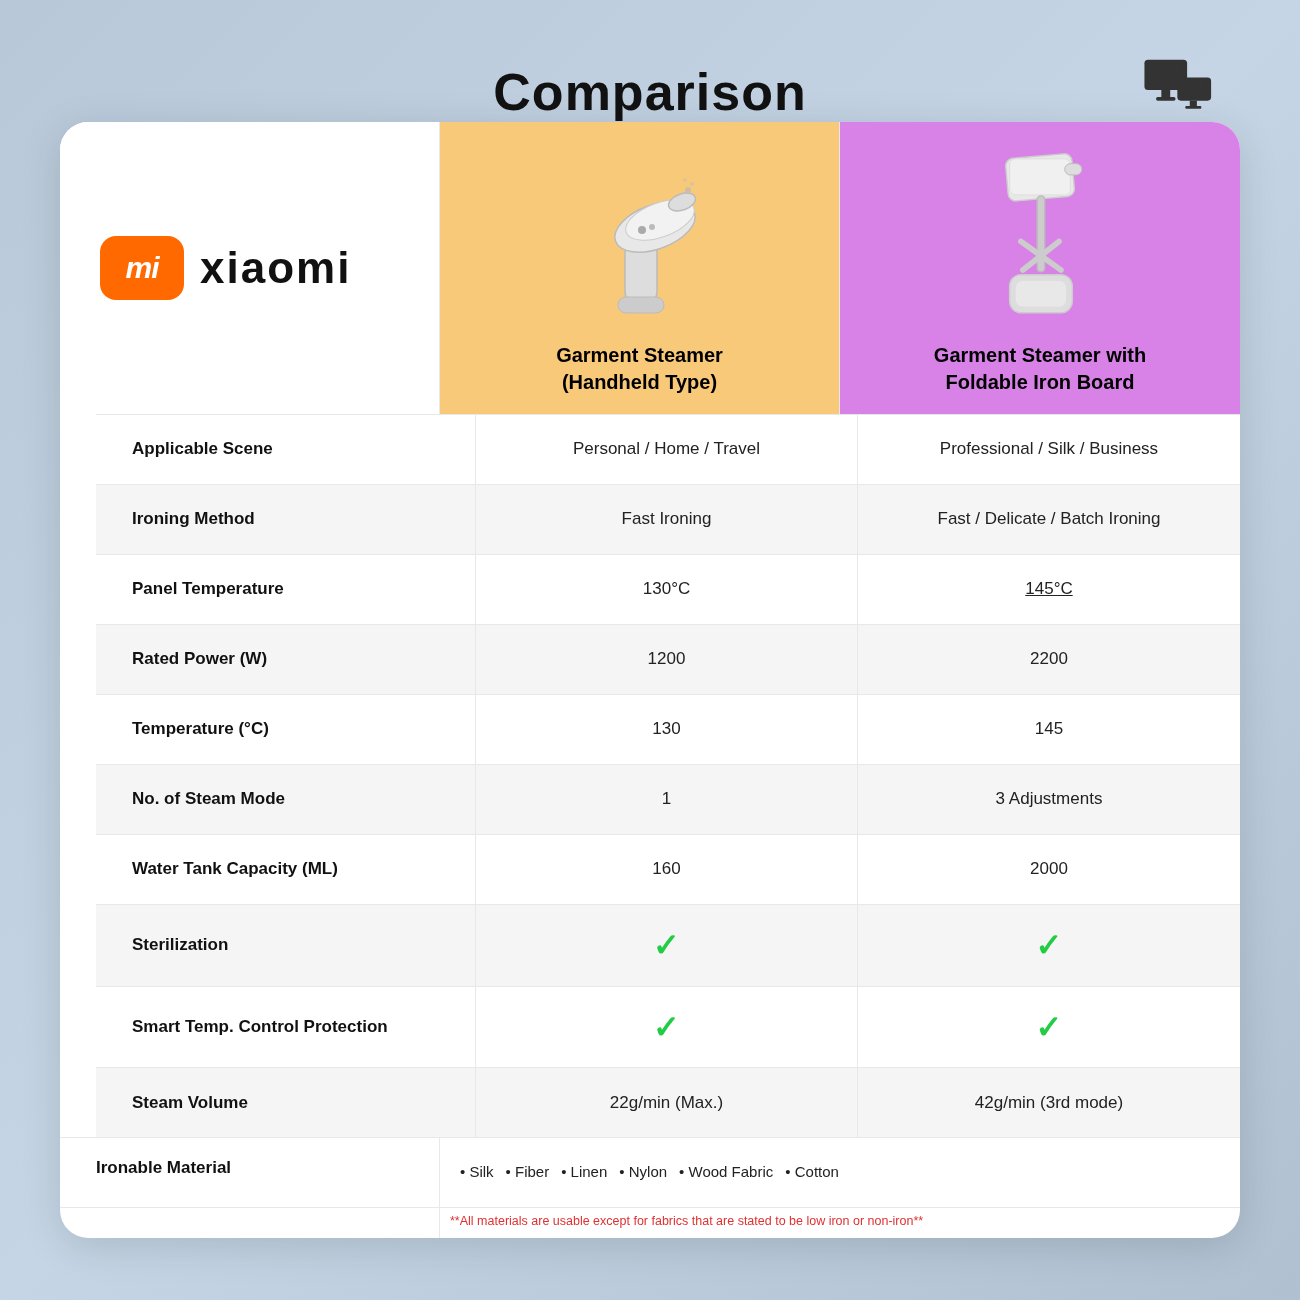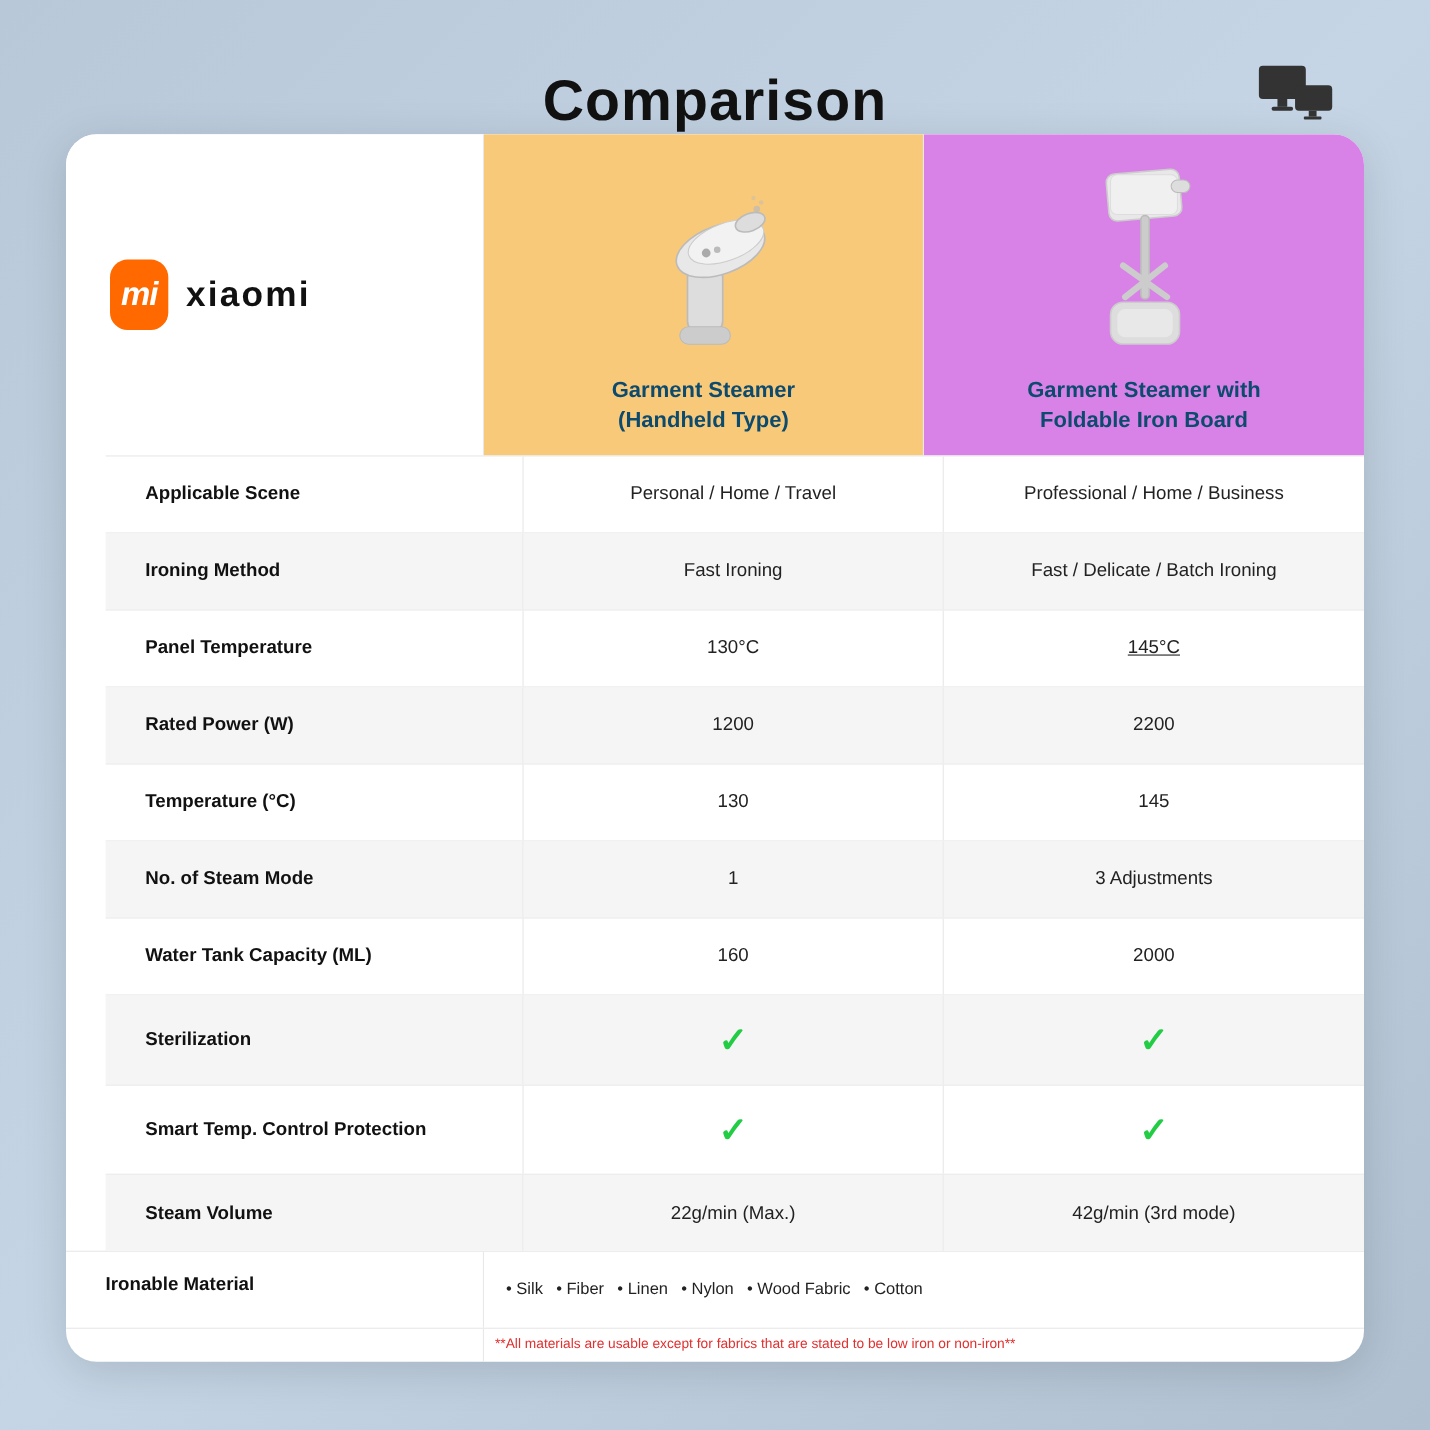"mi" .mi-logo { width: 53px -> 84px }
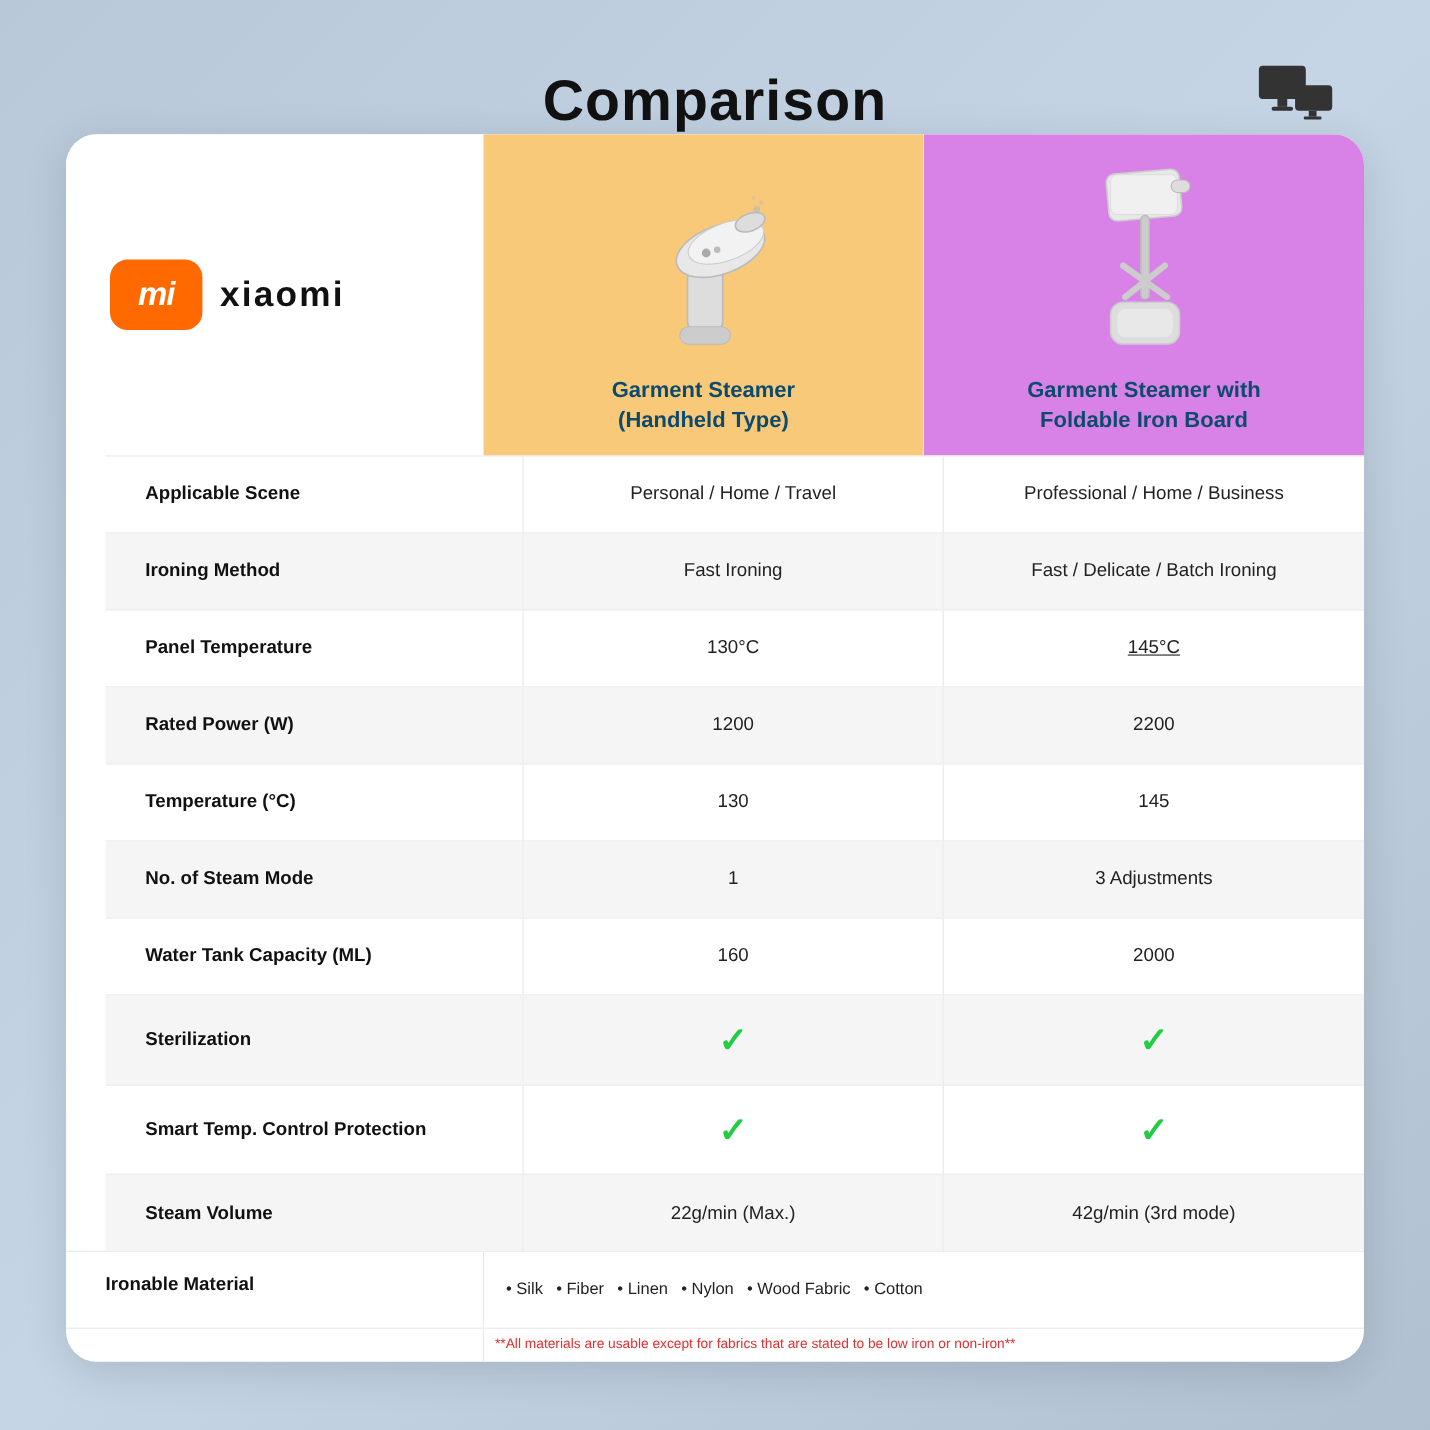"xiaomi" .brand-name { font-size: 32px -> 44px }
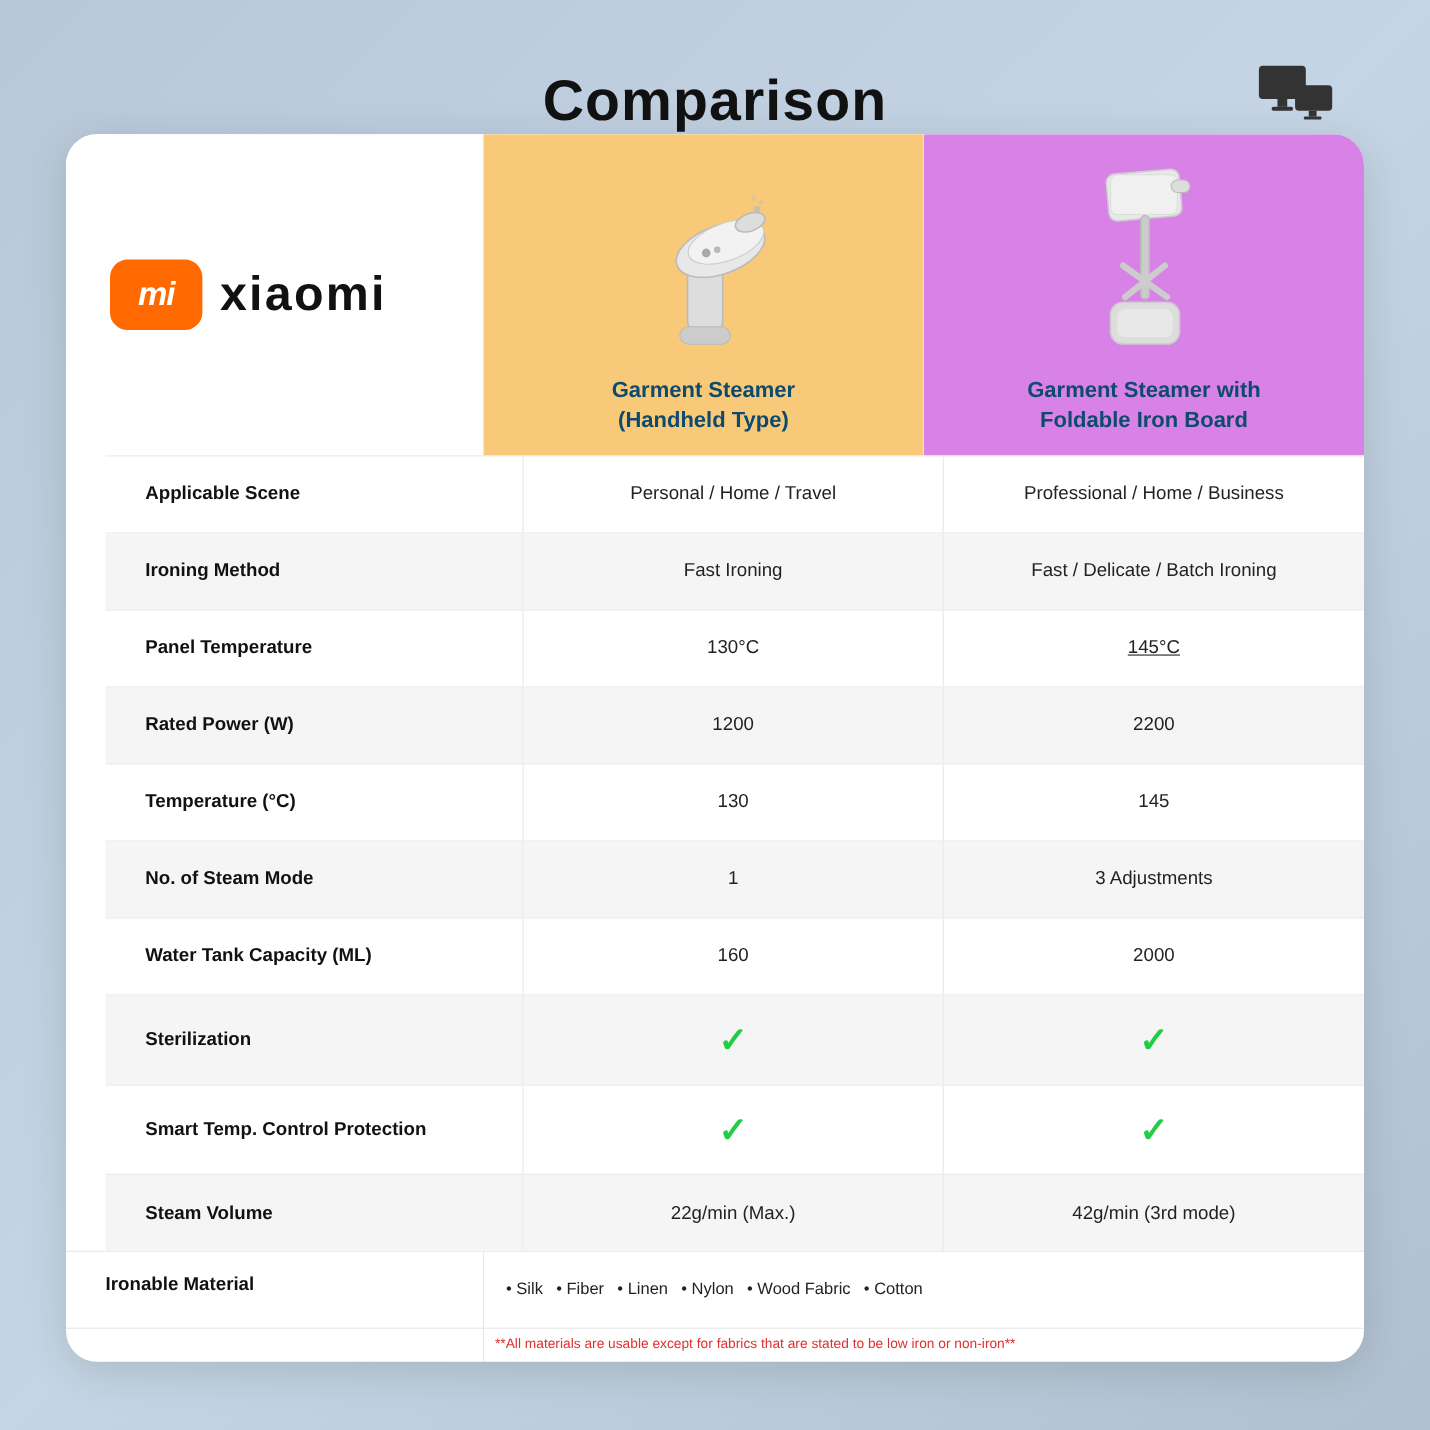"Garment Steamer" .product-name { color: #0c4a6e -> #000000 }
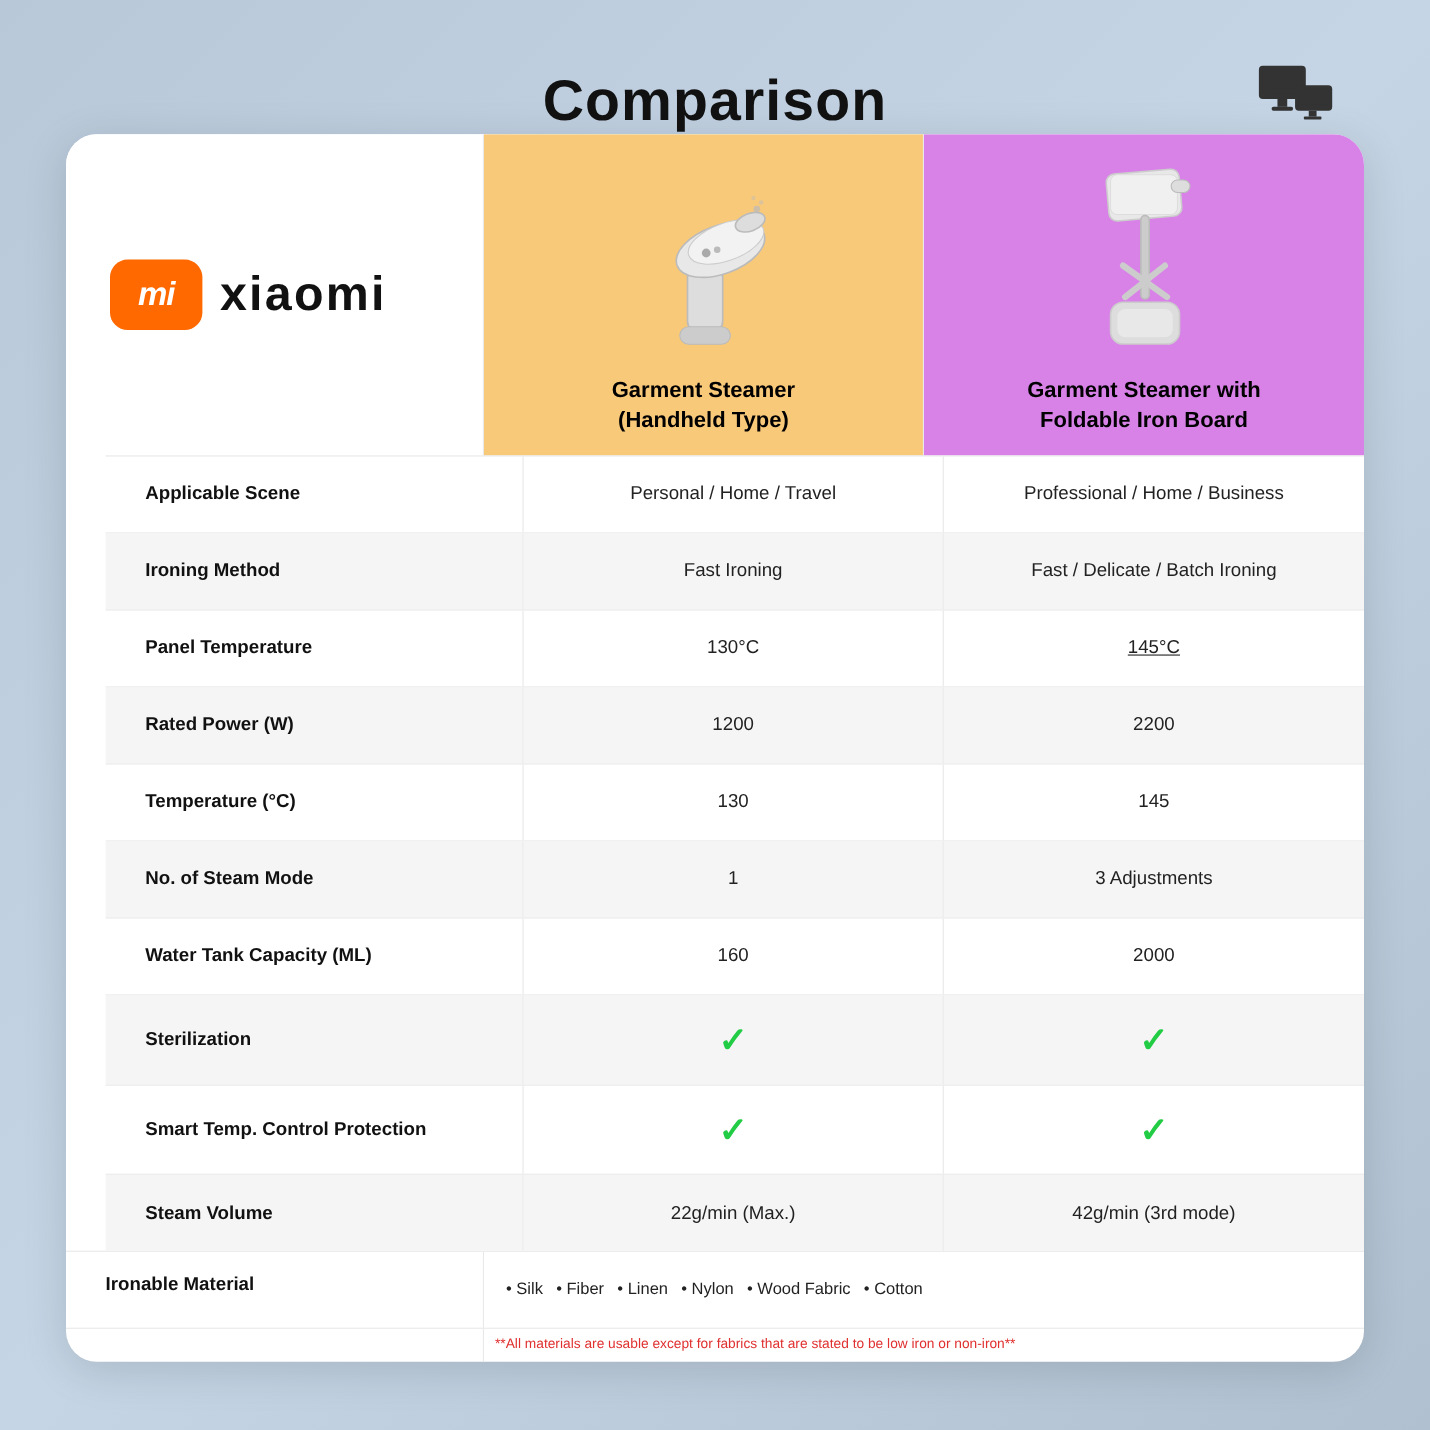"Professional / Home / Business" div.spec-val { text: Home -> Silk }
